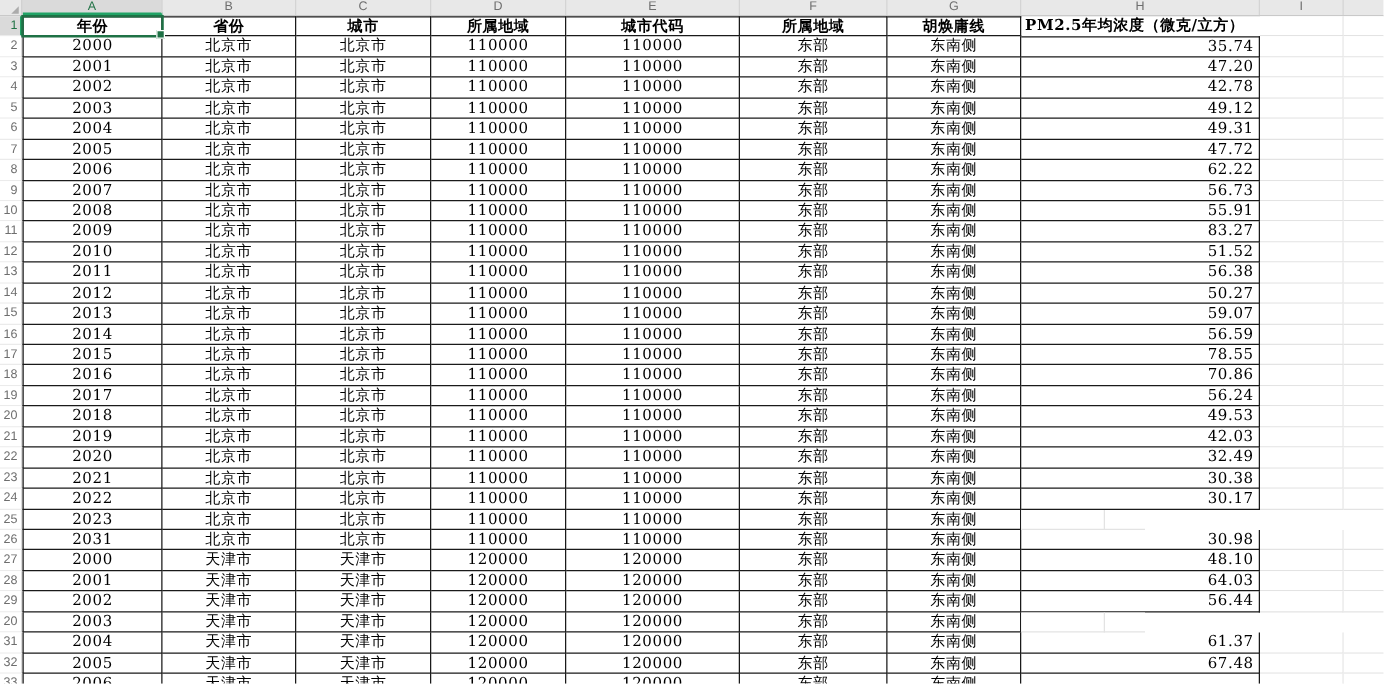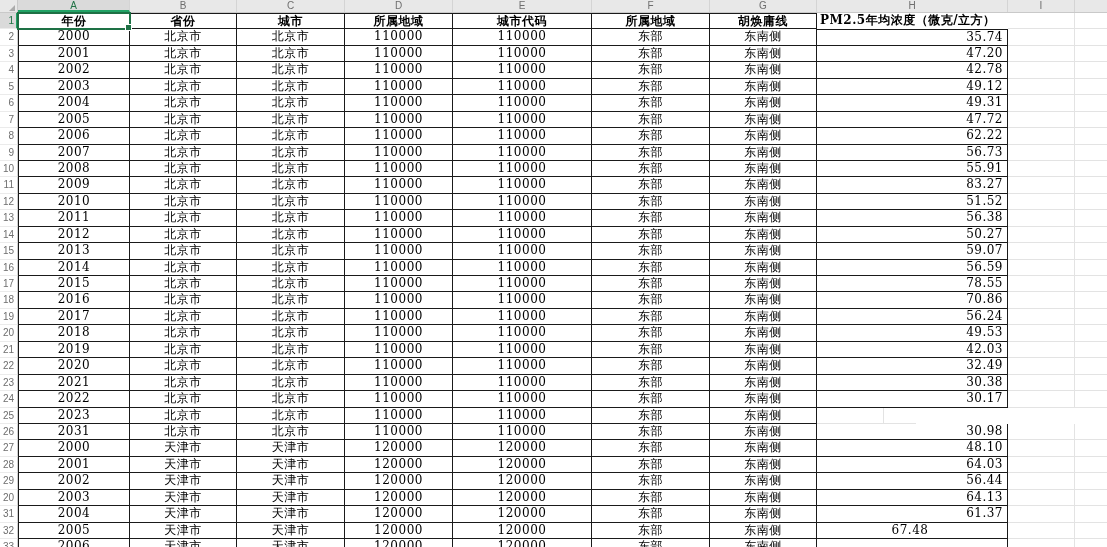"64.13" div.cell { html: <div>64.13</div> -> none }
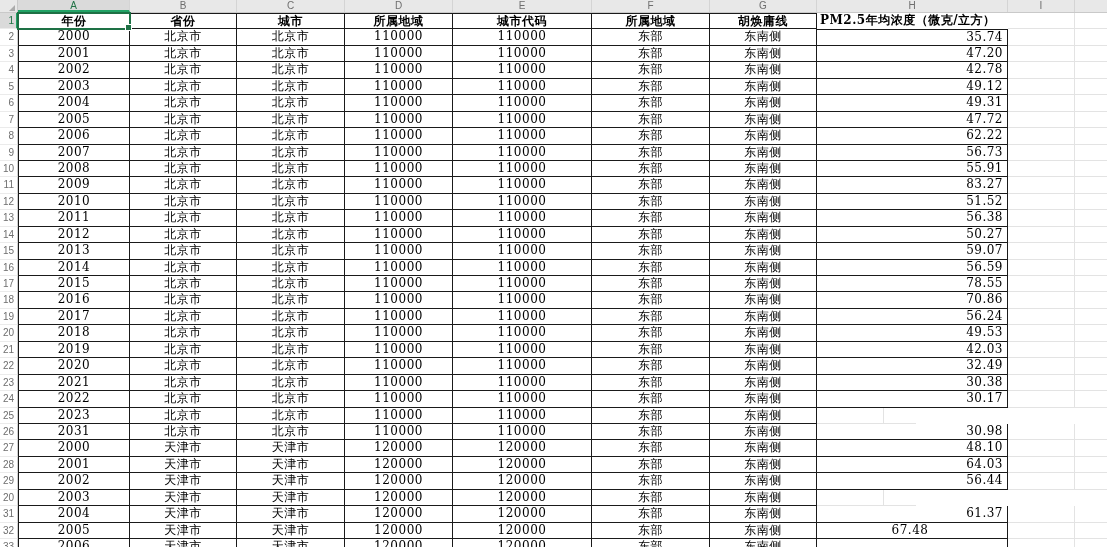"67.48" div.cell { text-align: center -> none }
